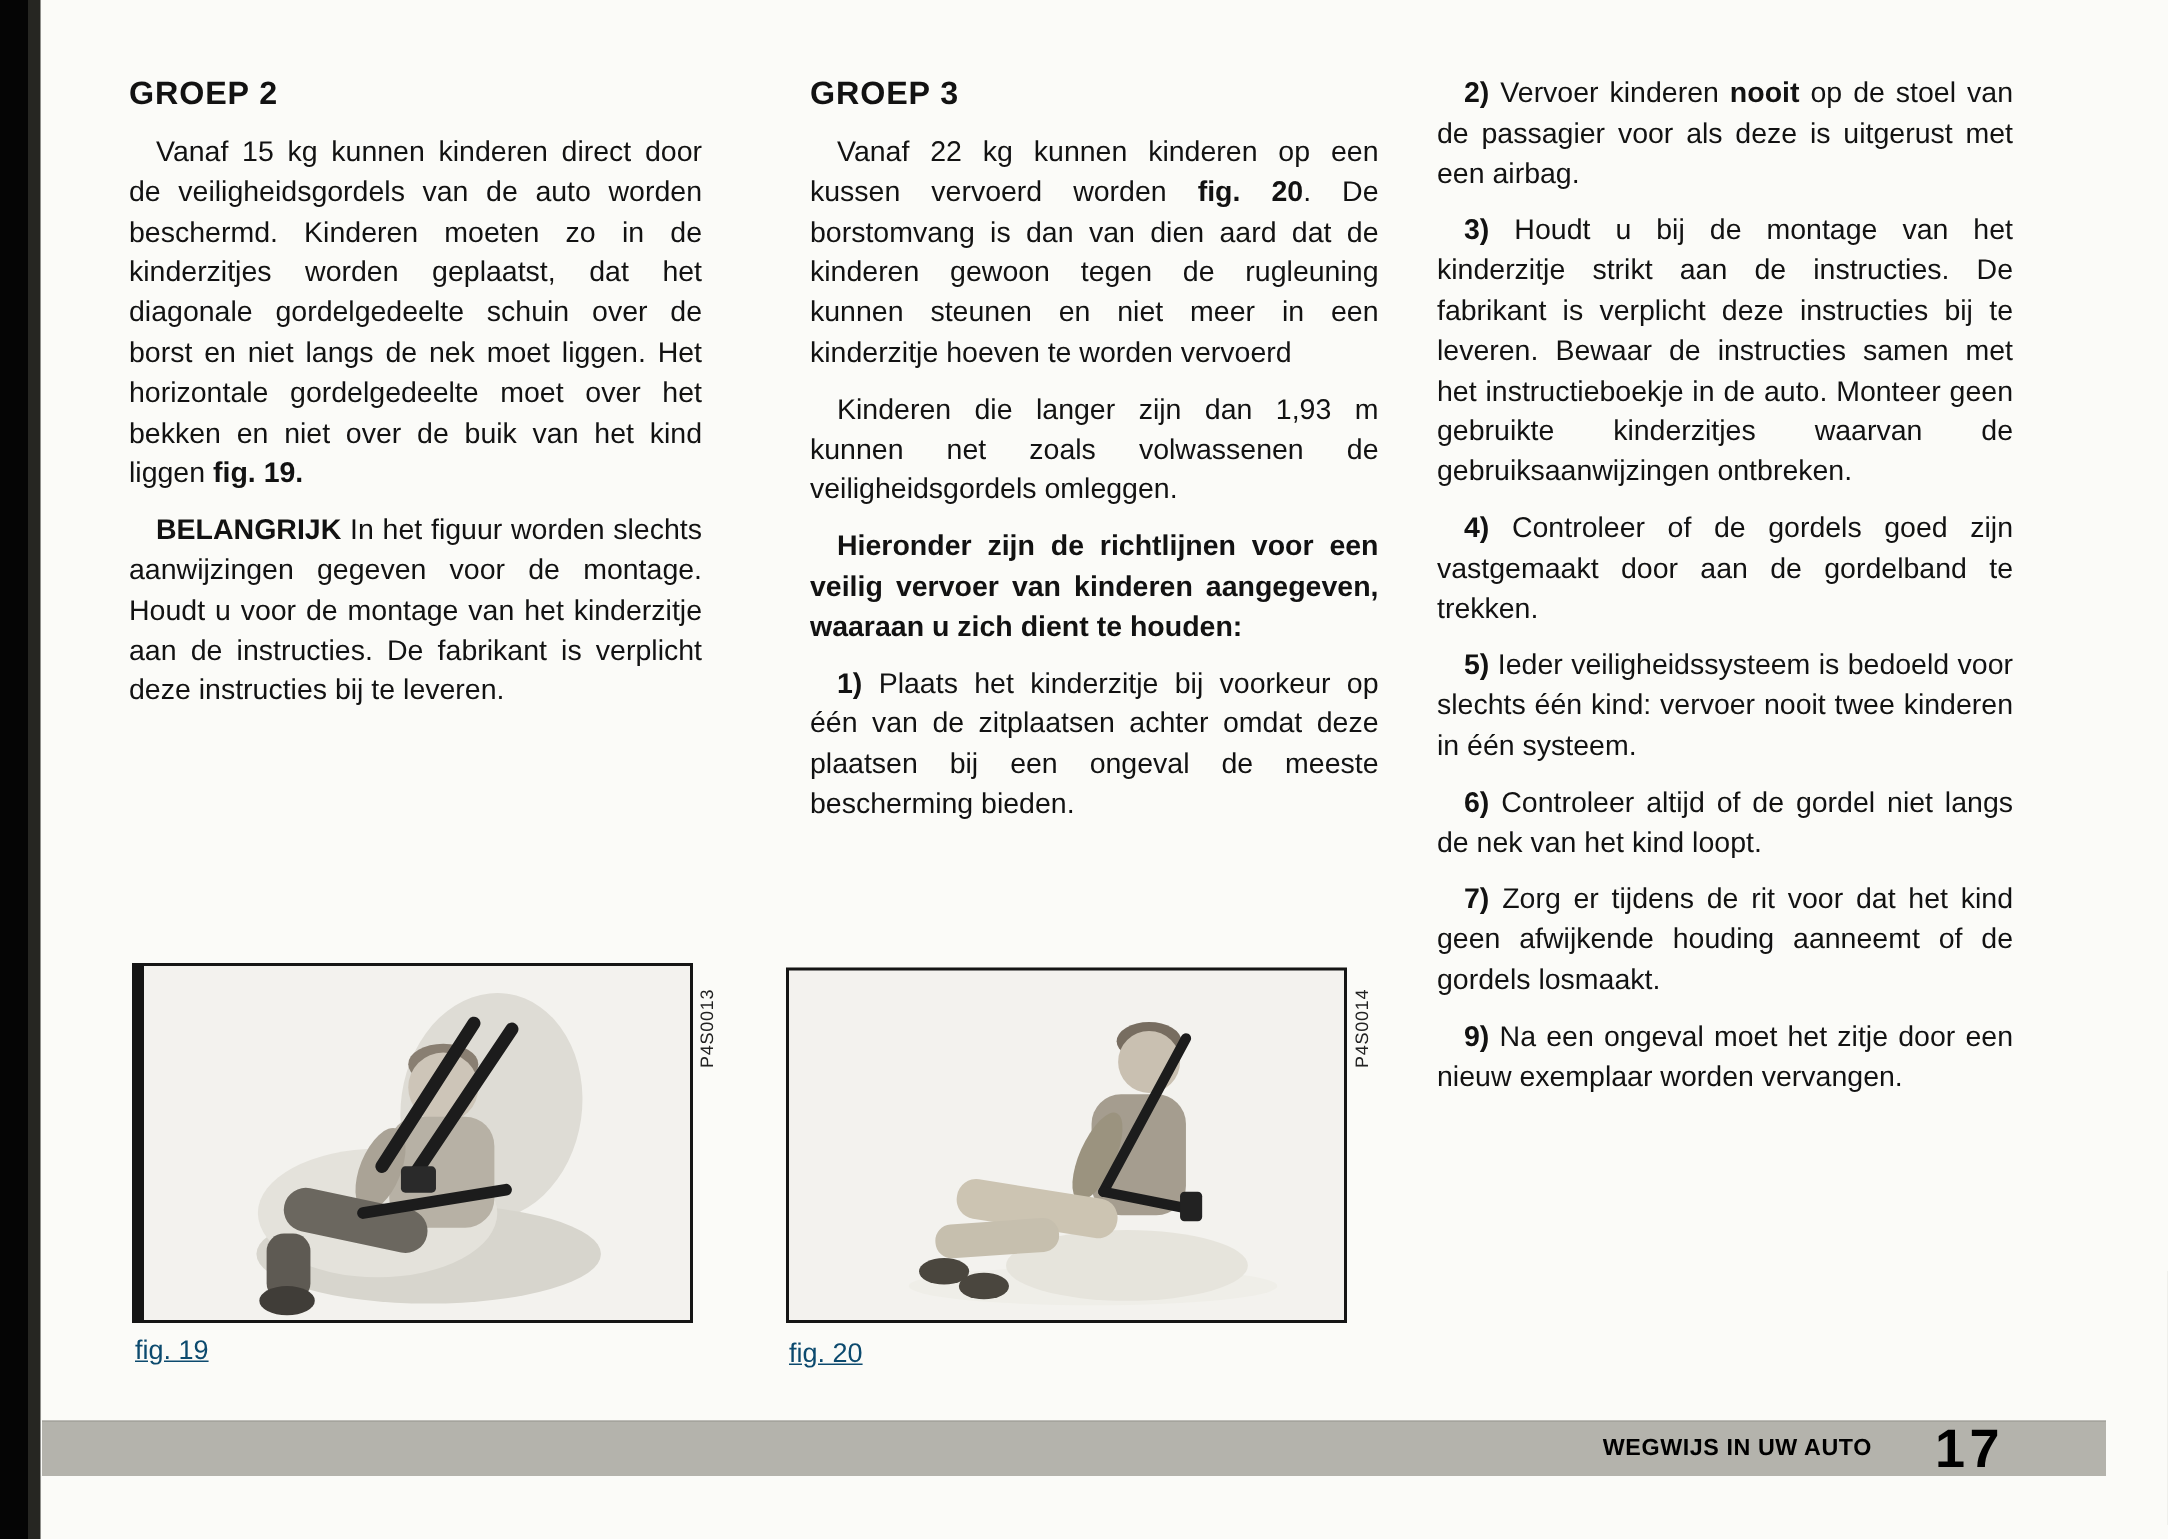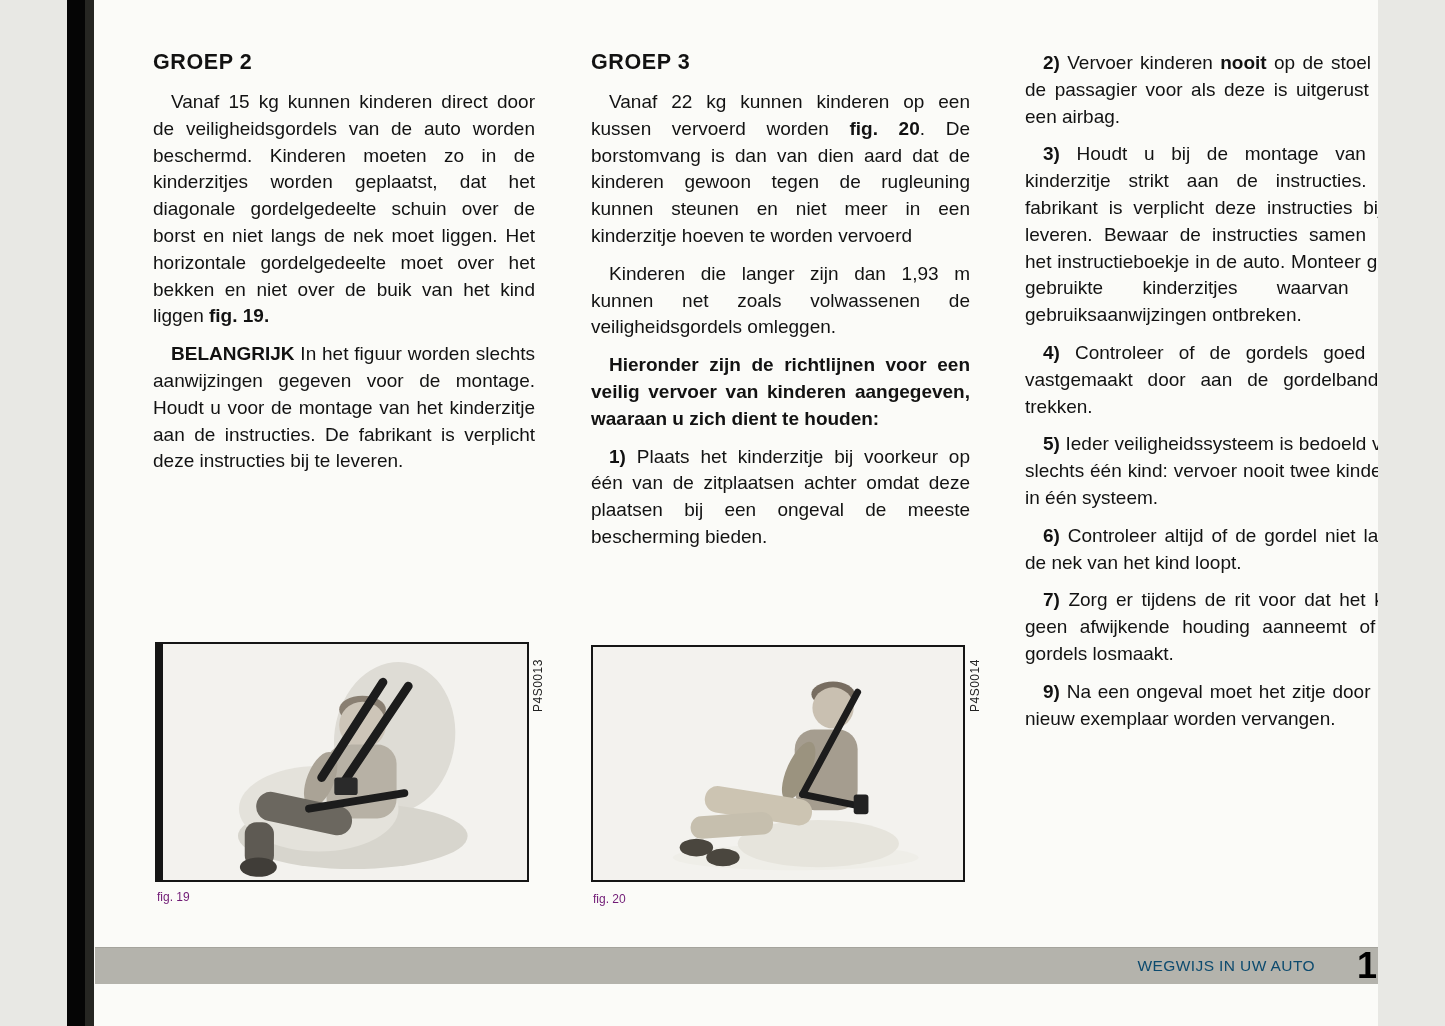"GROEP 2" .page { width: 1311px -> 1445px }
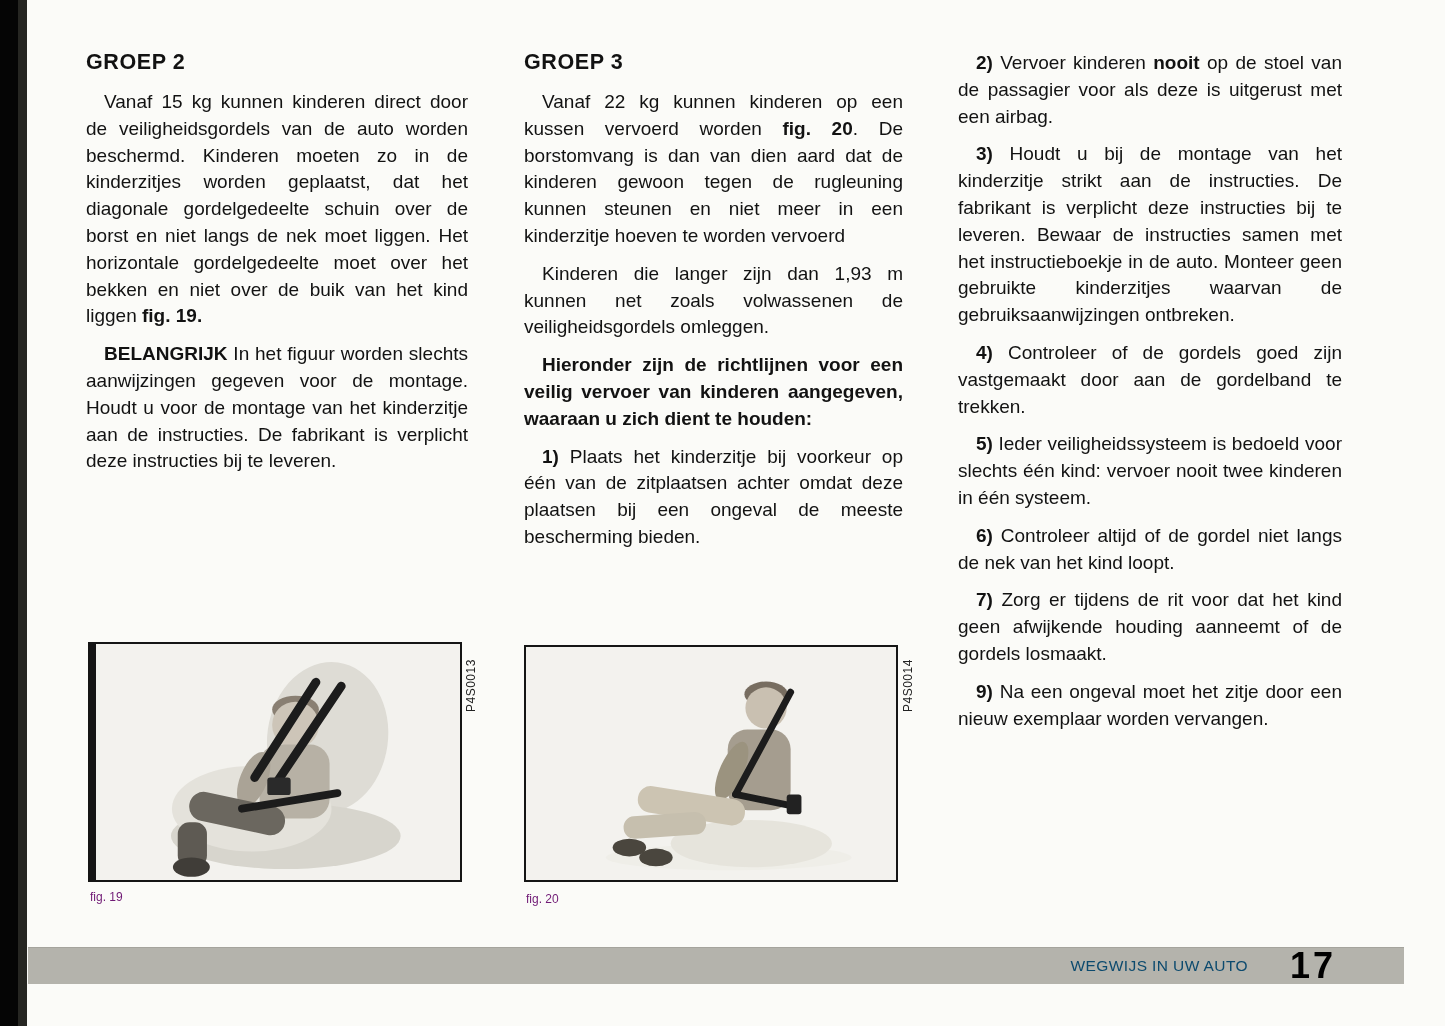"GROEP 3" .col-2 { left: 524px -> 540px }
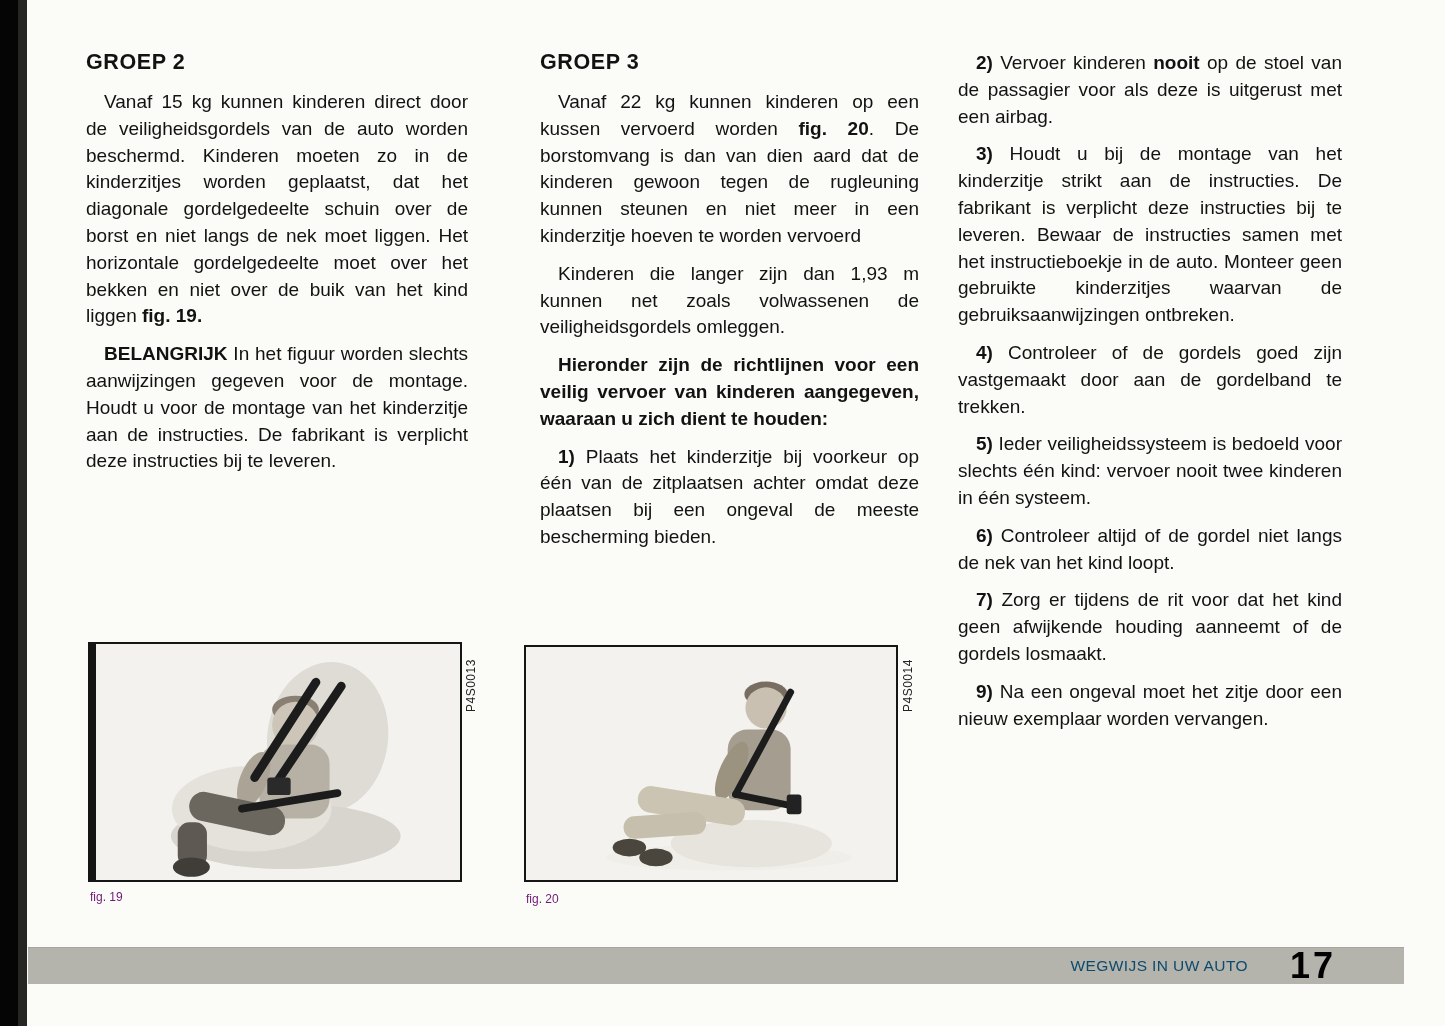"fig. 19" .fig-caption { color: #701a75 -> #0c4a6e; font-size: 12px -> 18px; text-decoration: none -> underline }
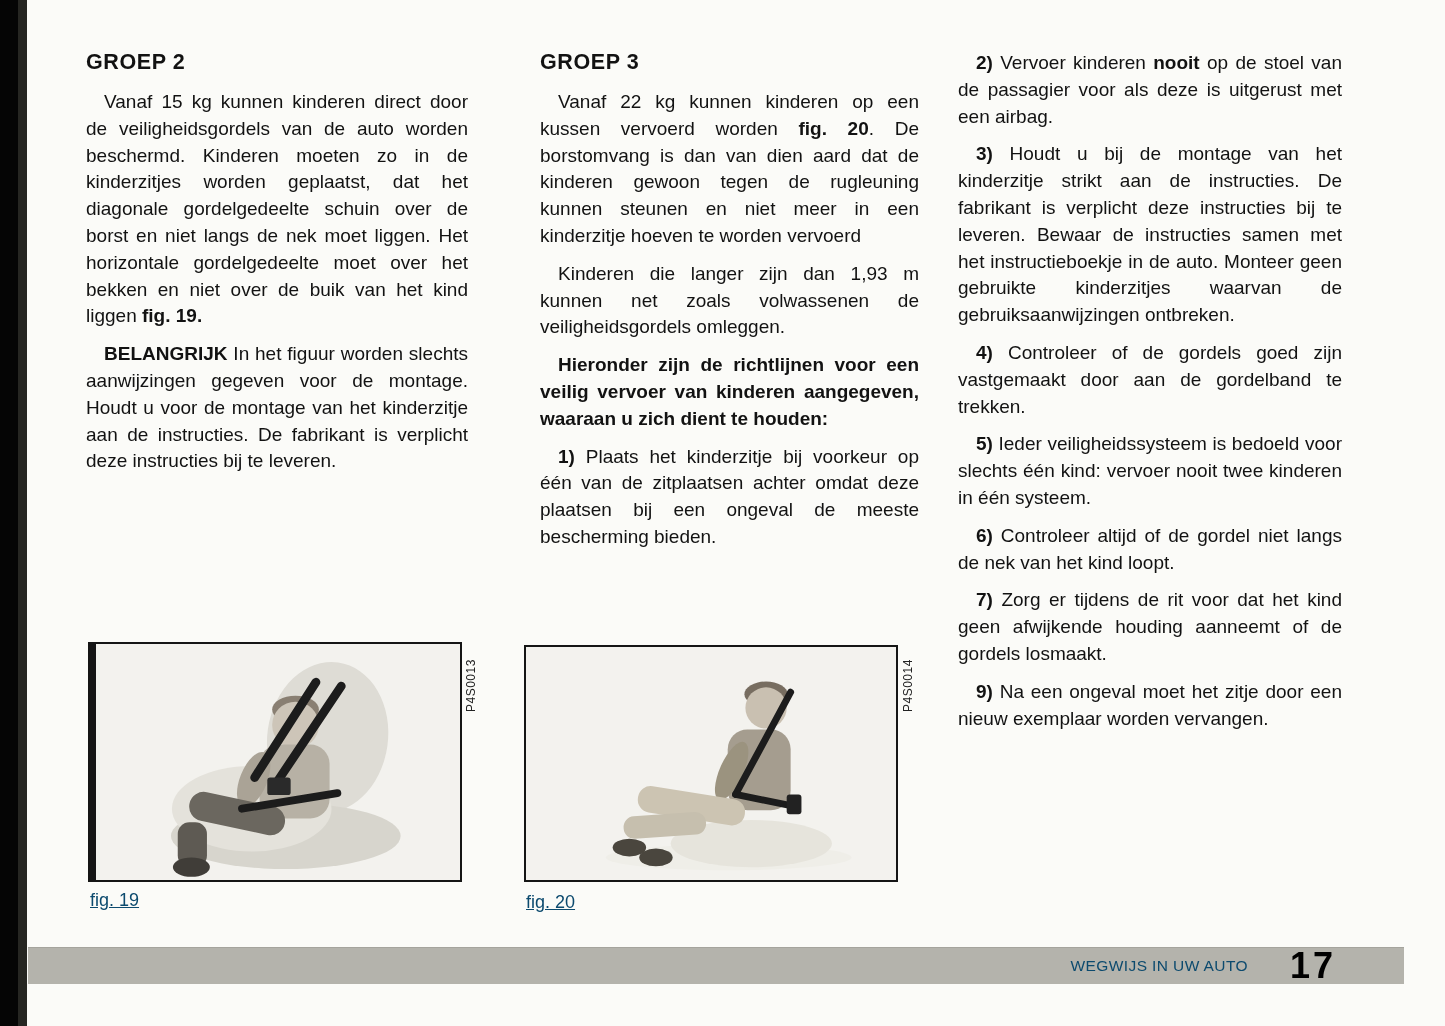"WEGWIJS IN UW AUTO" .footer-label { color: #0c4a6e -> #000000; font-weight: 400 -> 700 }
